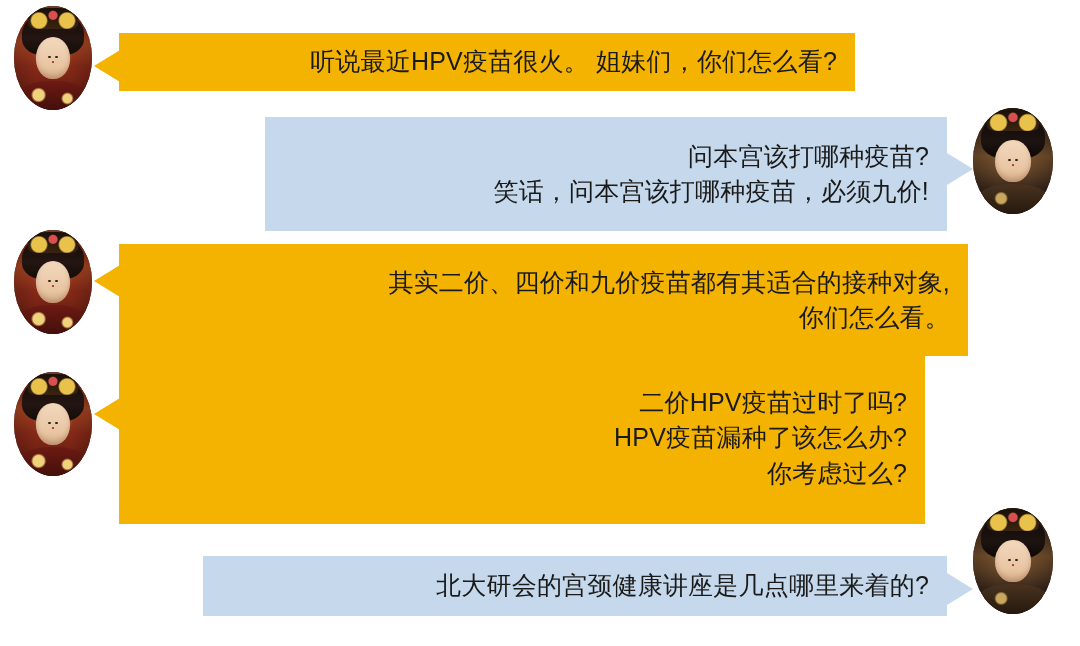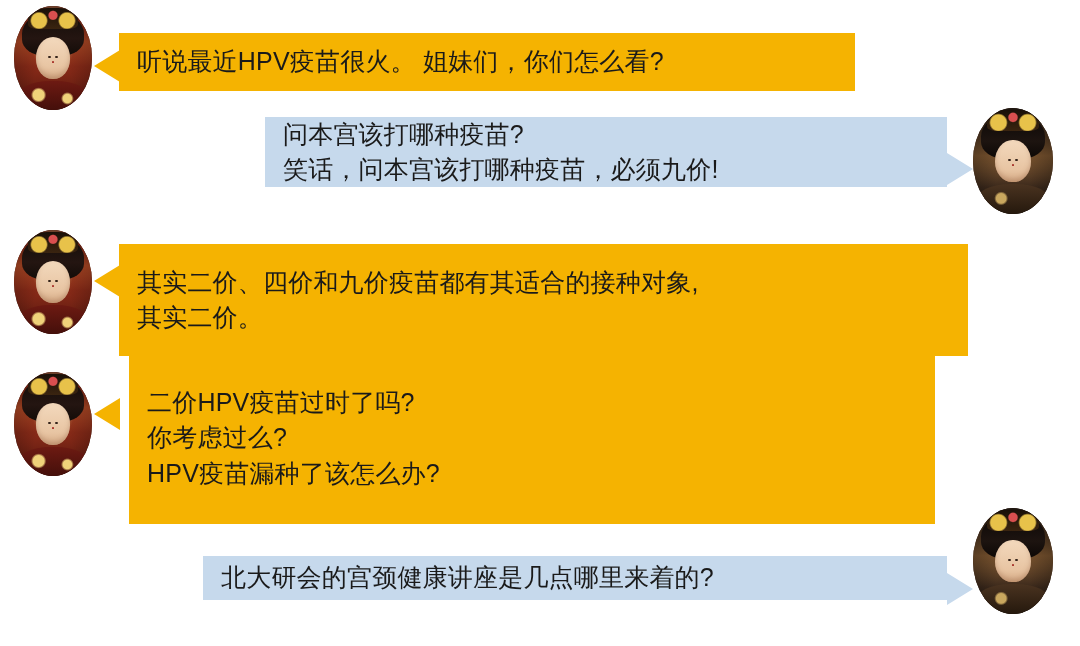"听说最近HPV疫苗很火。 姐妹们，你们怎么看?" .line { text-align: none -> right }
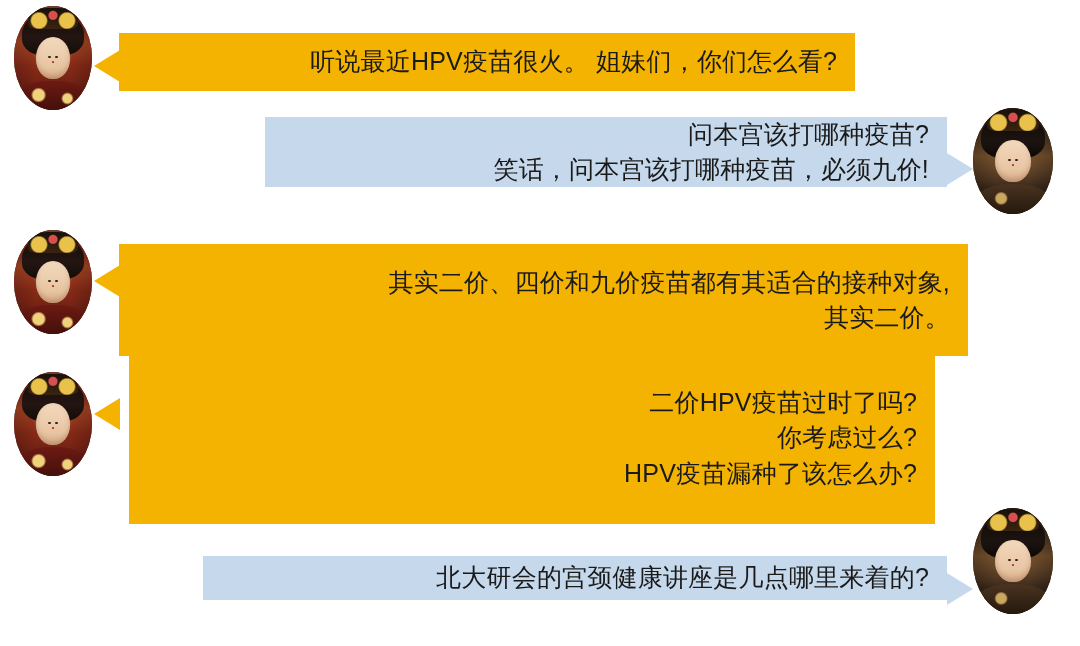"问本宫该打哪种疫苗?" div.bubble { height: 70px -> 114px }
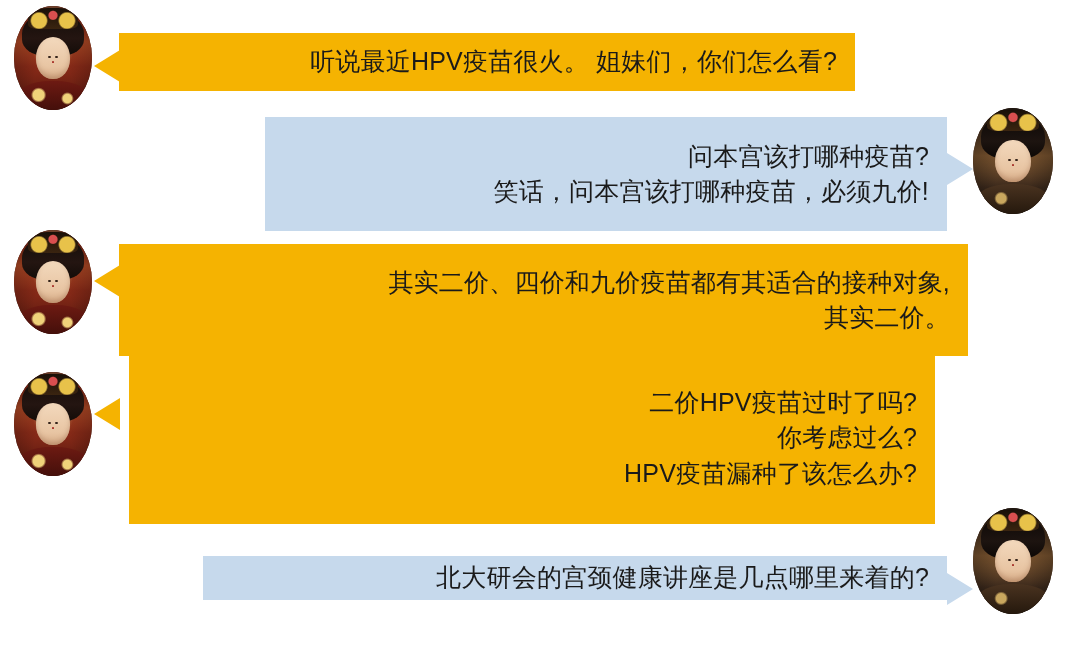"其实二价。" span.line { text: 其实二价 -> 你们怎么看 }
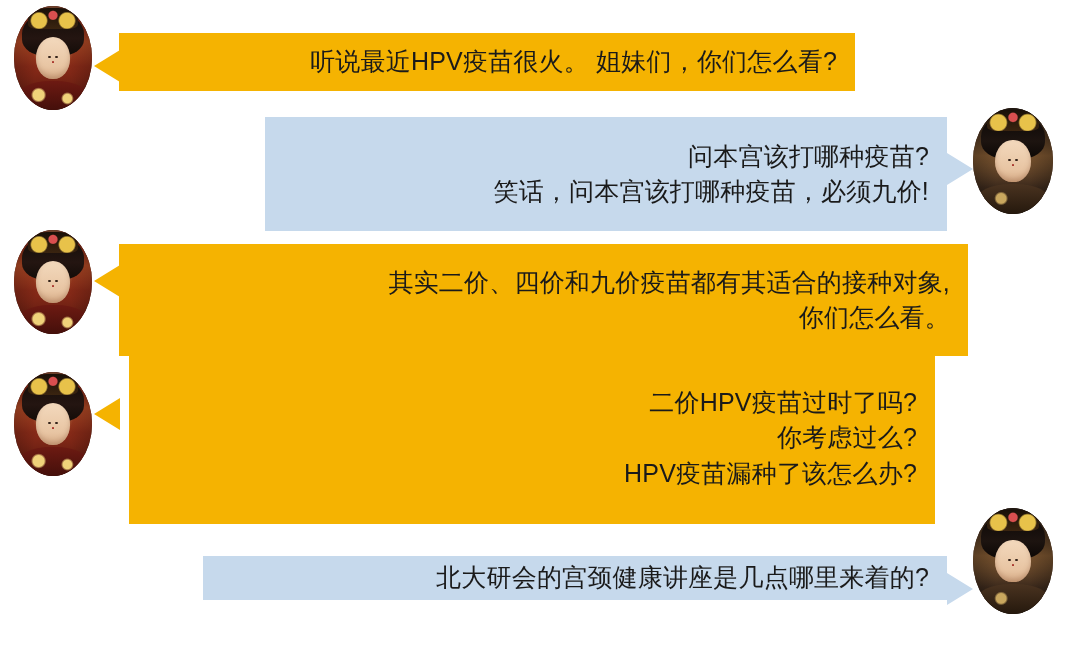"二价HPV疫苗过时了吗?" div.bubble { left: 129px -> 119px }
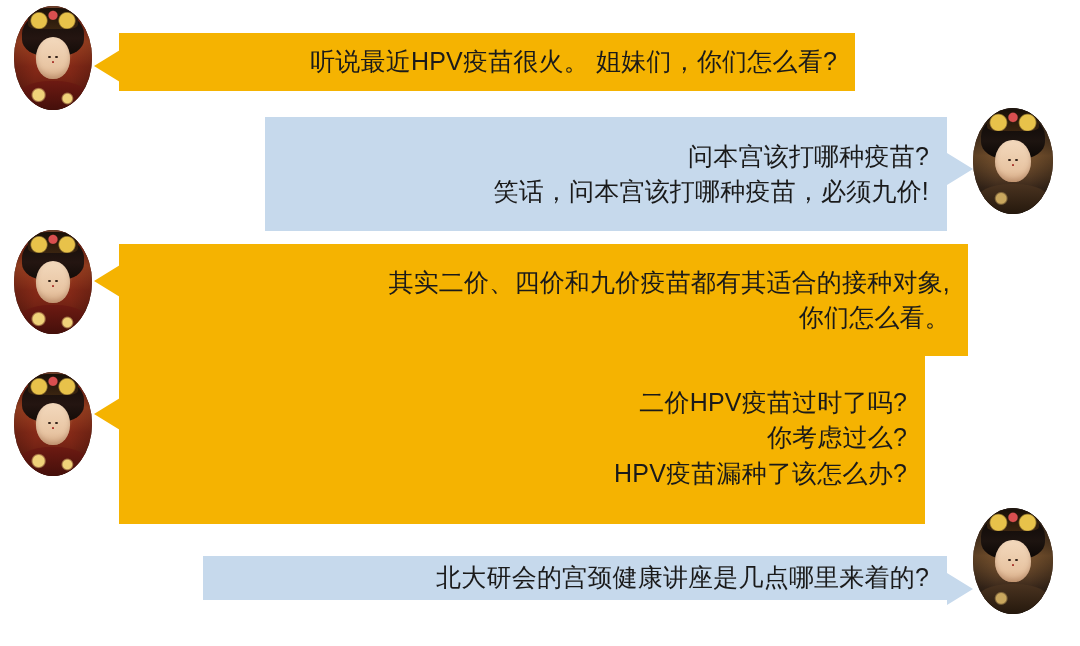"你考虑过么?" span.line { order: before "HPV疫苗漏种了该怎么办?" -> after "HPV疫苗漏种了该怎么办?" }
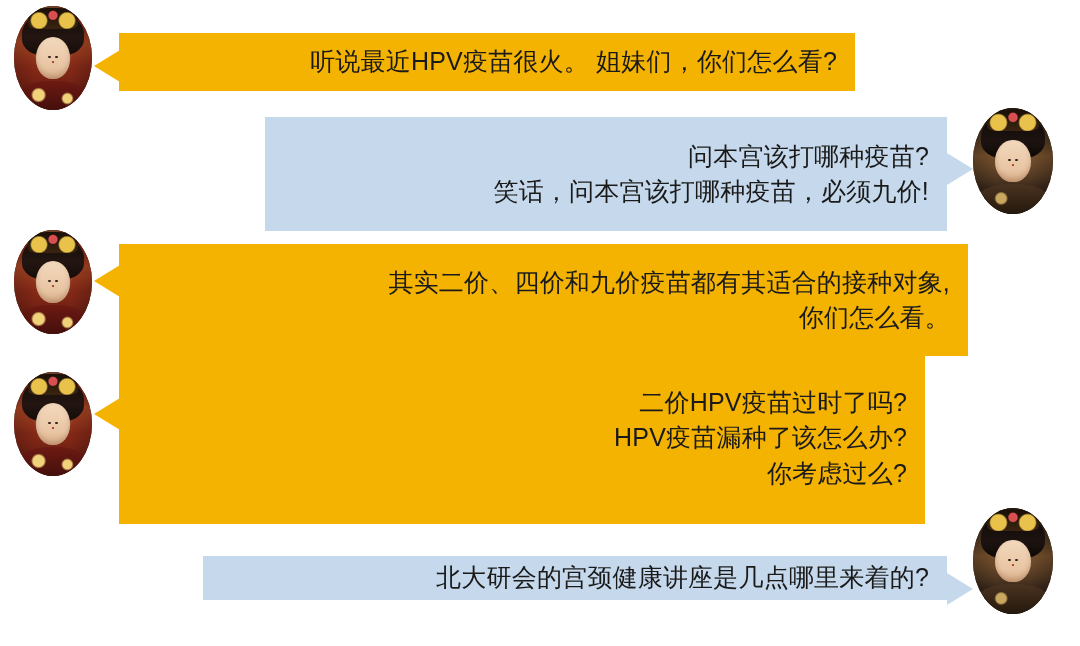"北大研会的宫颈健康讲座是几点哪里来着的?" div.bubble { height: 44px -> 60px }
